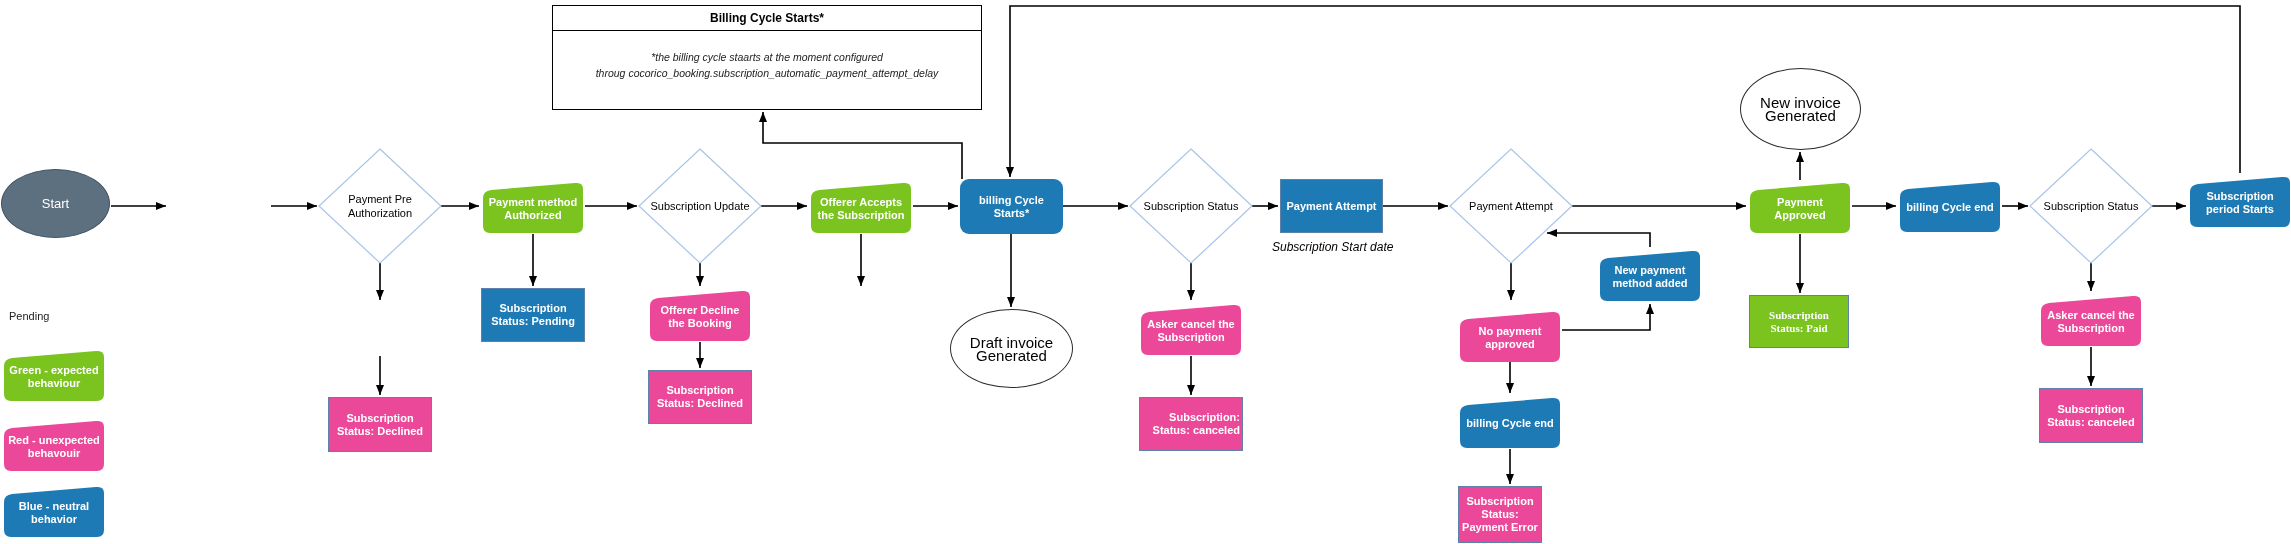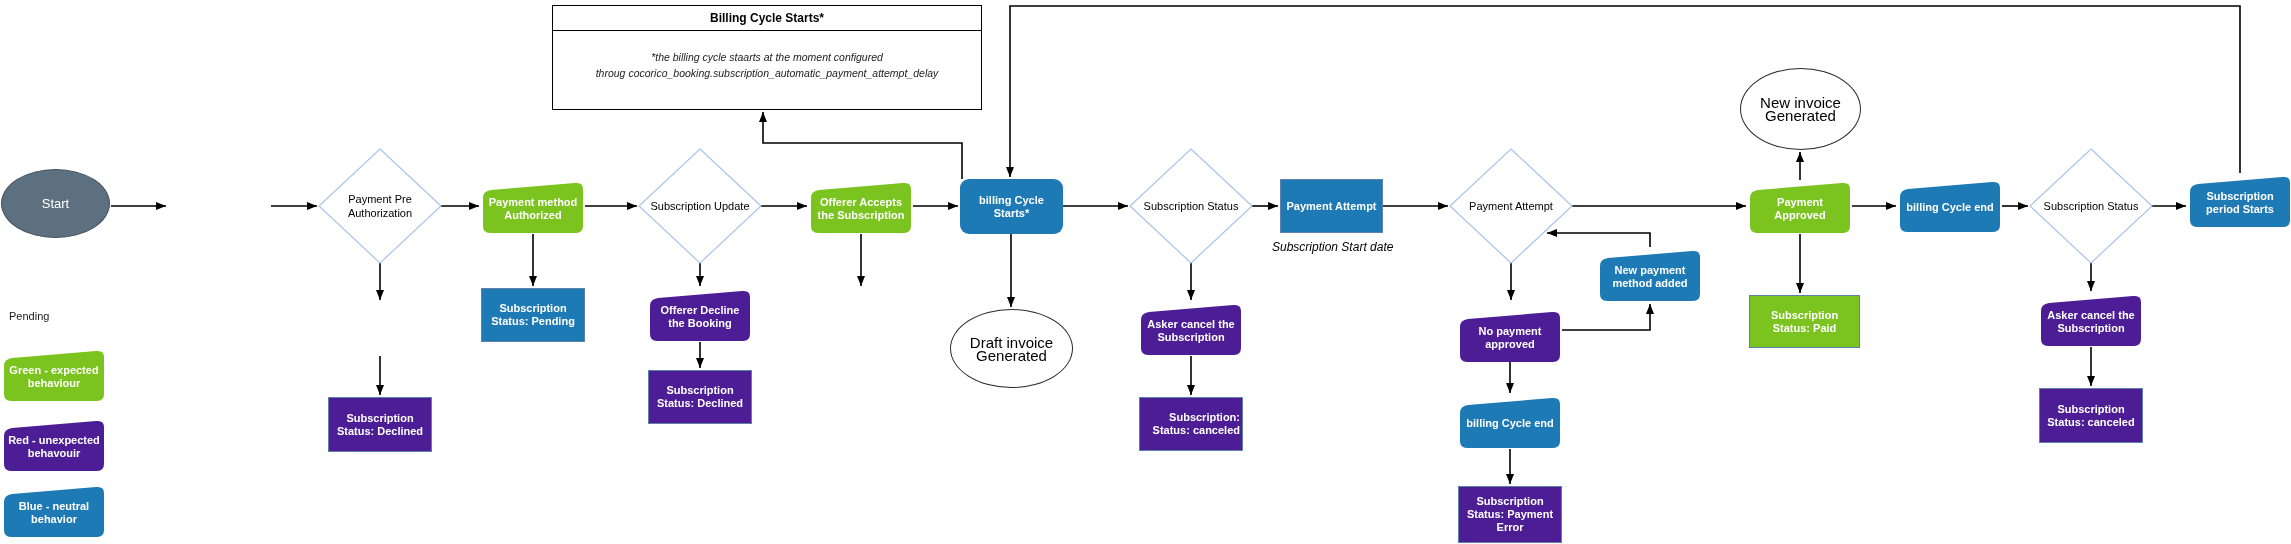"Offerer Decline the Booking" .red { background: #4c1d95 -> #ec4899 }
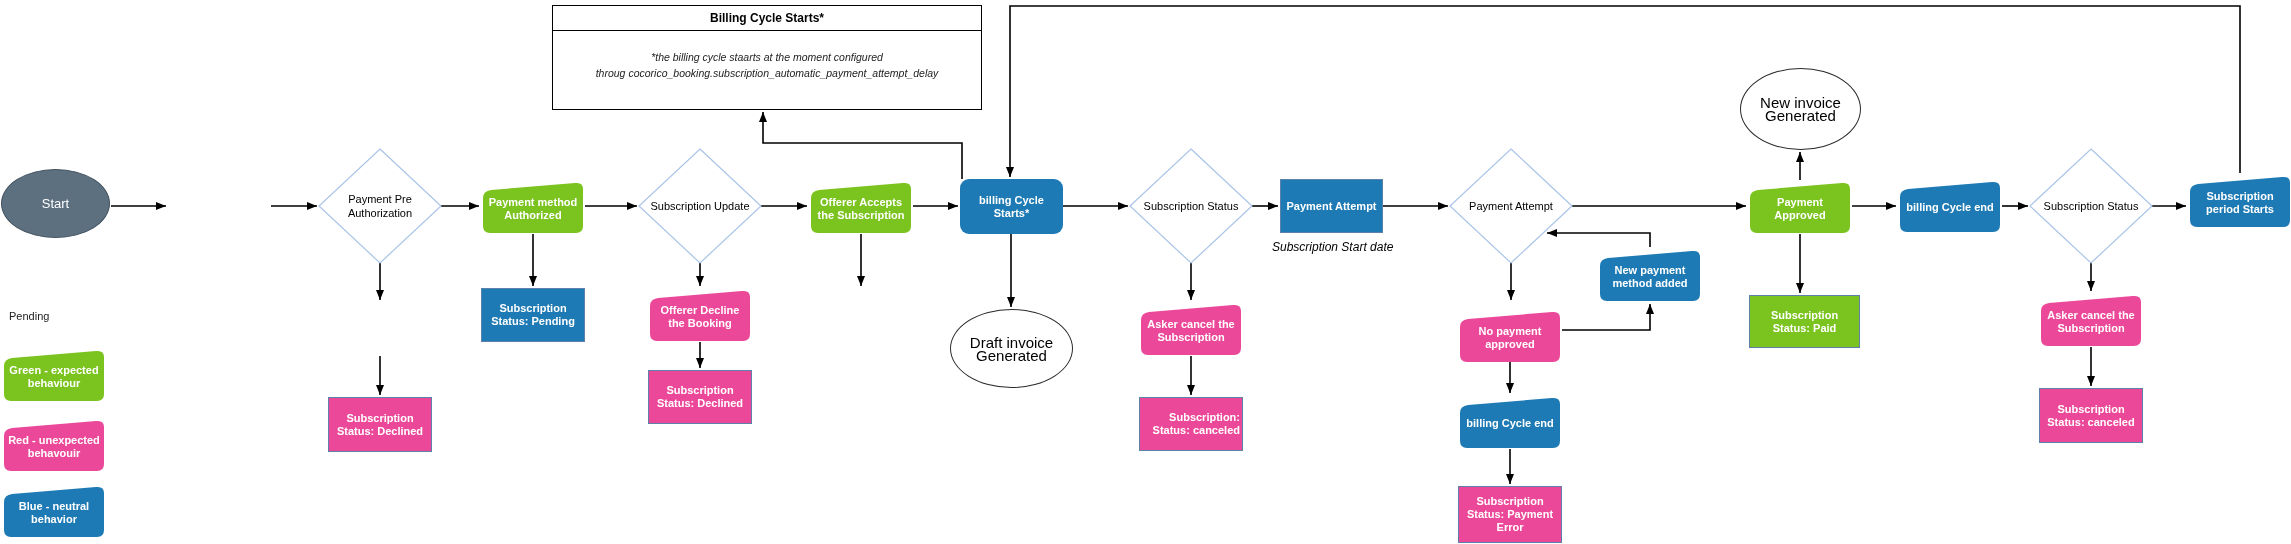"Subscription Status: Paid" div.node { font-family: none -> Liberation Serif, serif; width: 111px -> 100px }
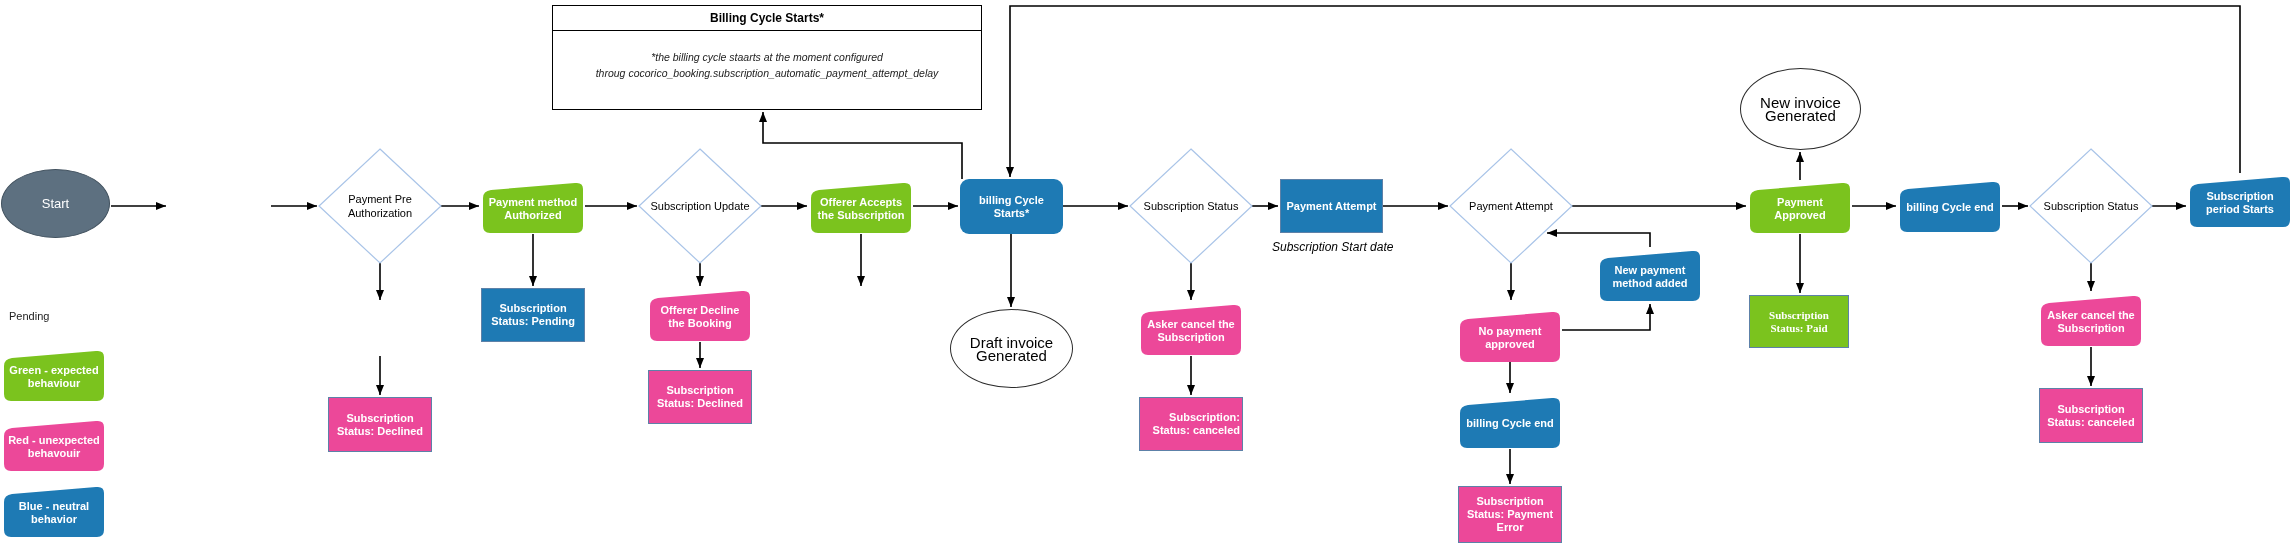"Subscription Status: Payment Error" div.node { width: 104px -> 84px }
